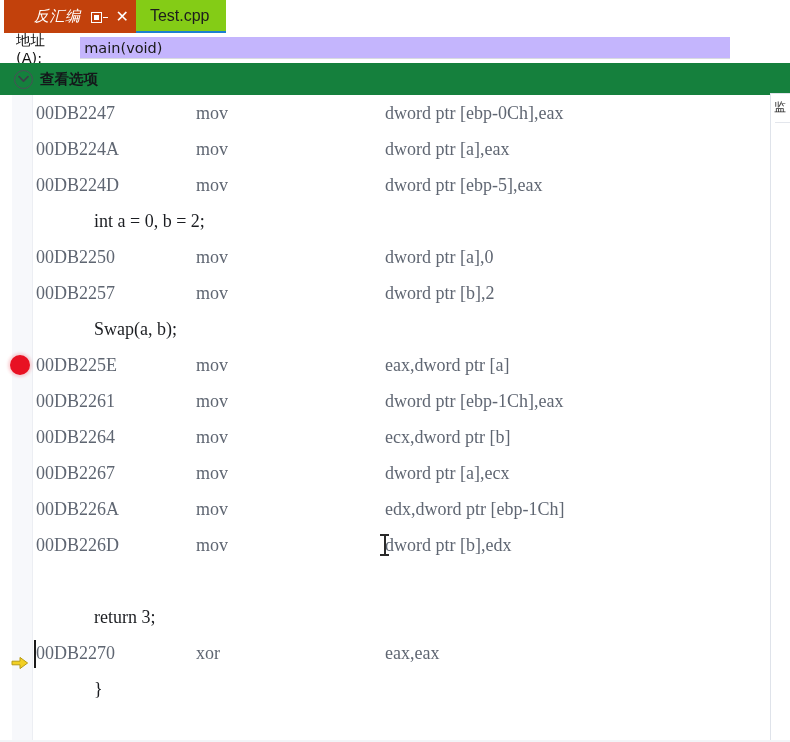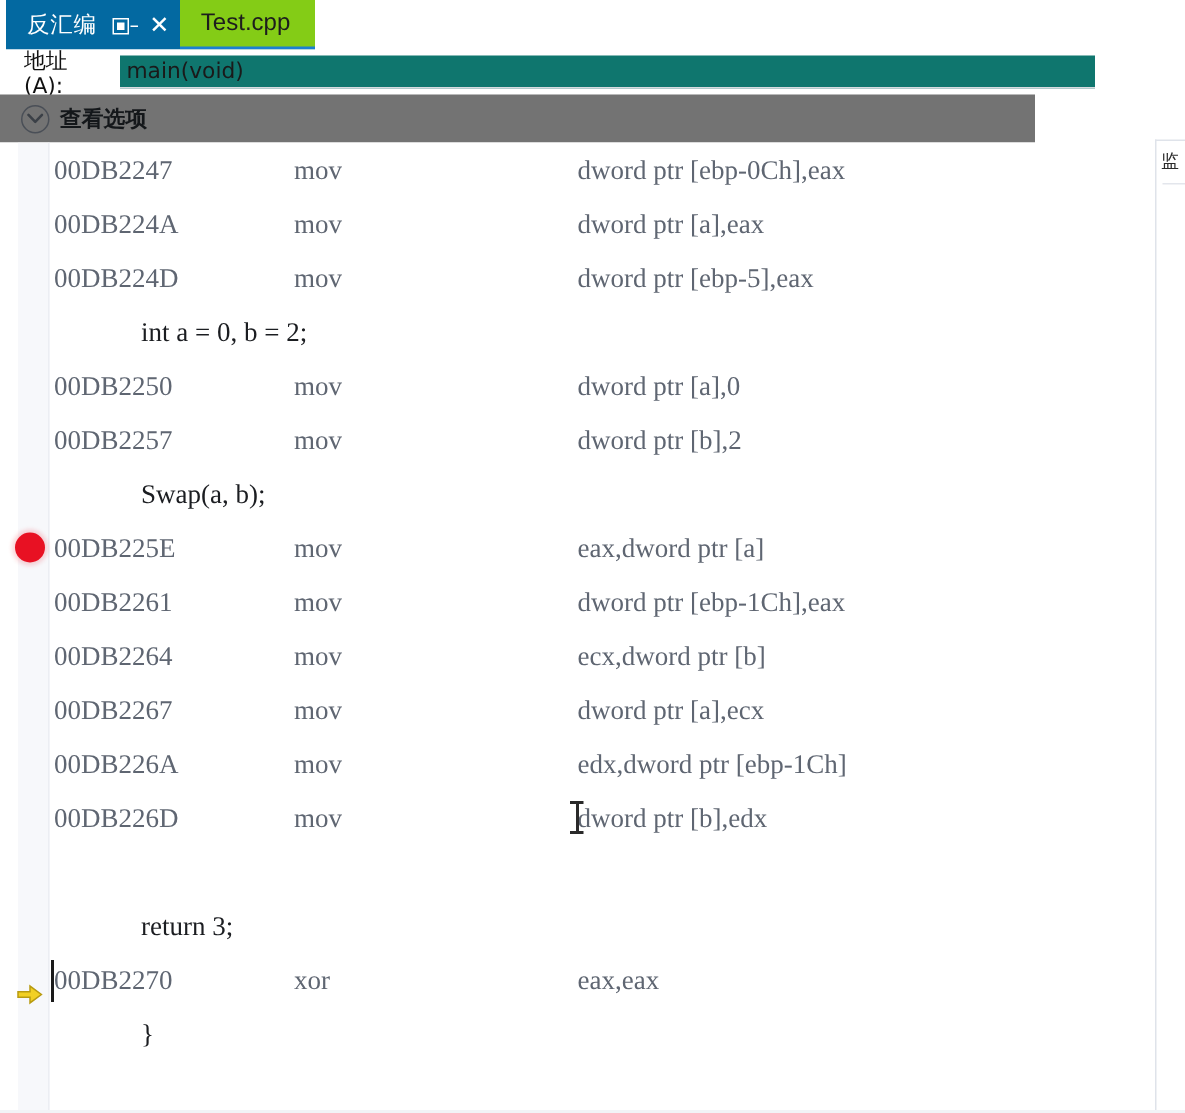"反汇编" .tab.active { background: #0369a1 -> #c2410c; font-style: none -> italic; padding: 0 7px 0 14px -> 0 7px 0 30px }
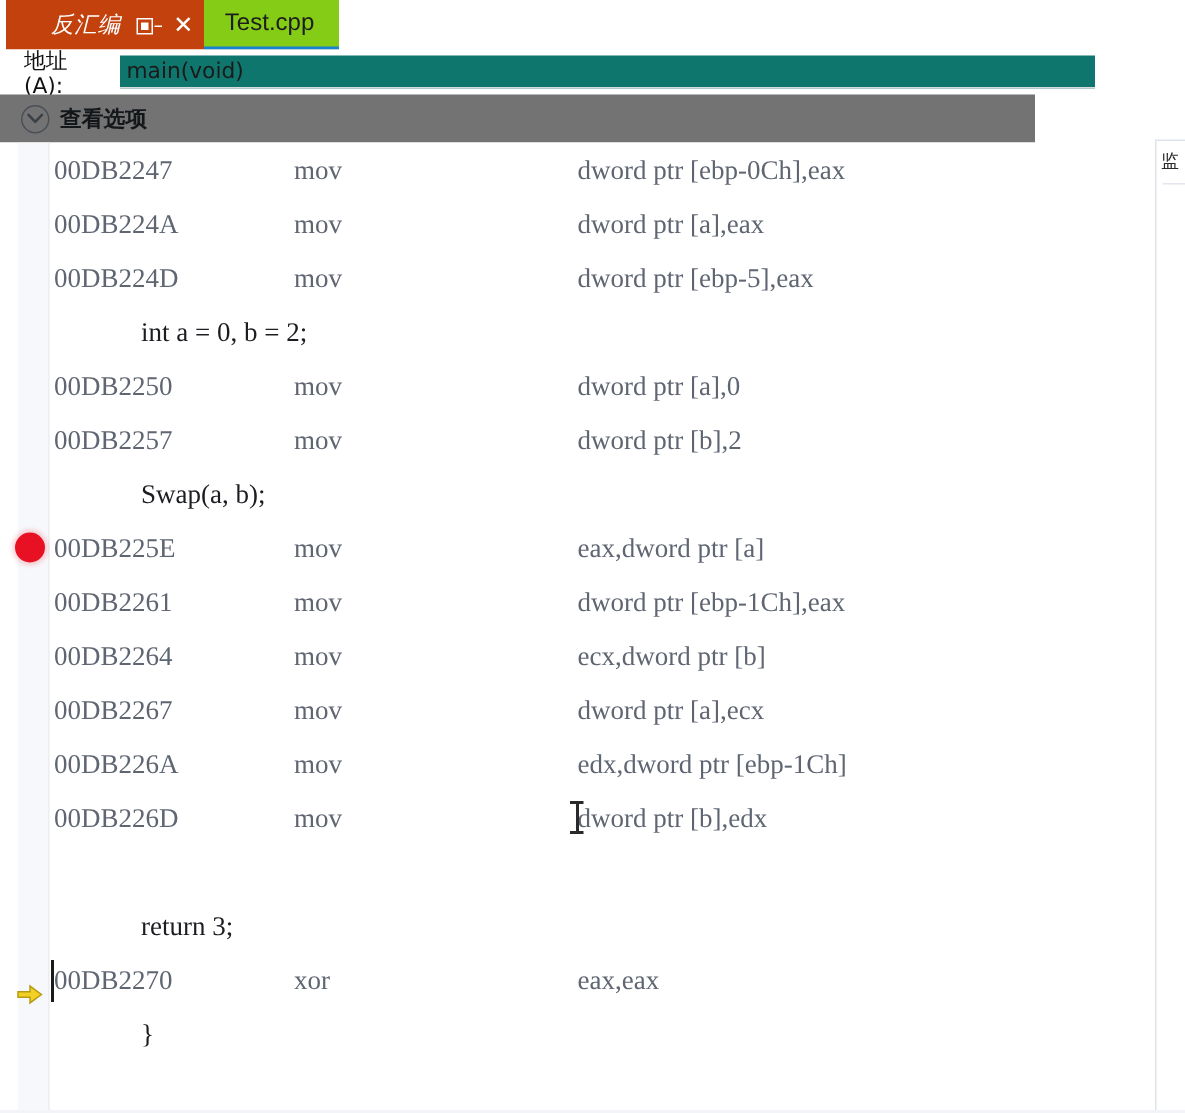"main(void)" .addr-input { background: #0f766e -> #c4b5fd }
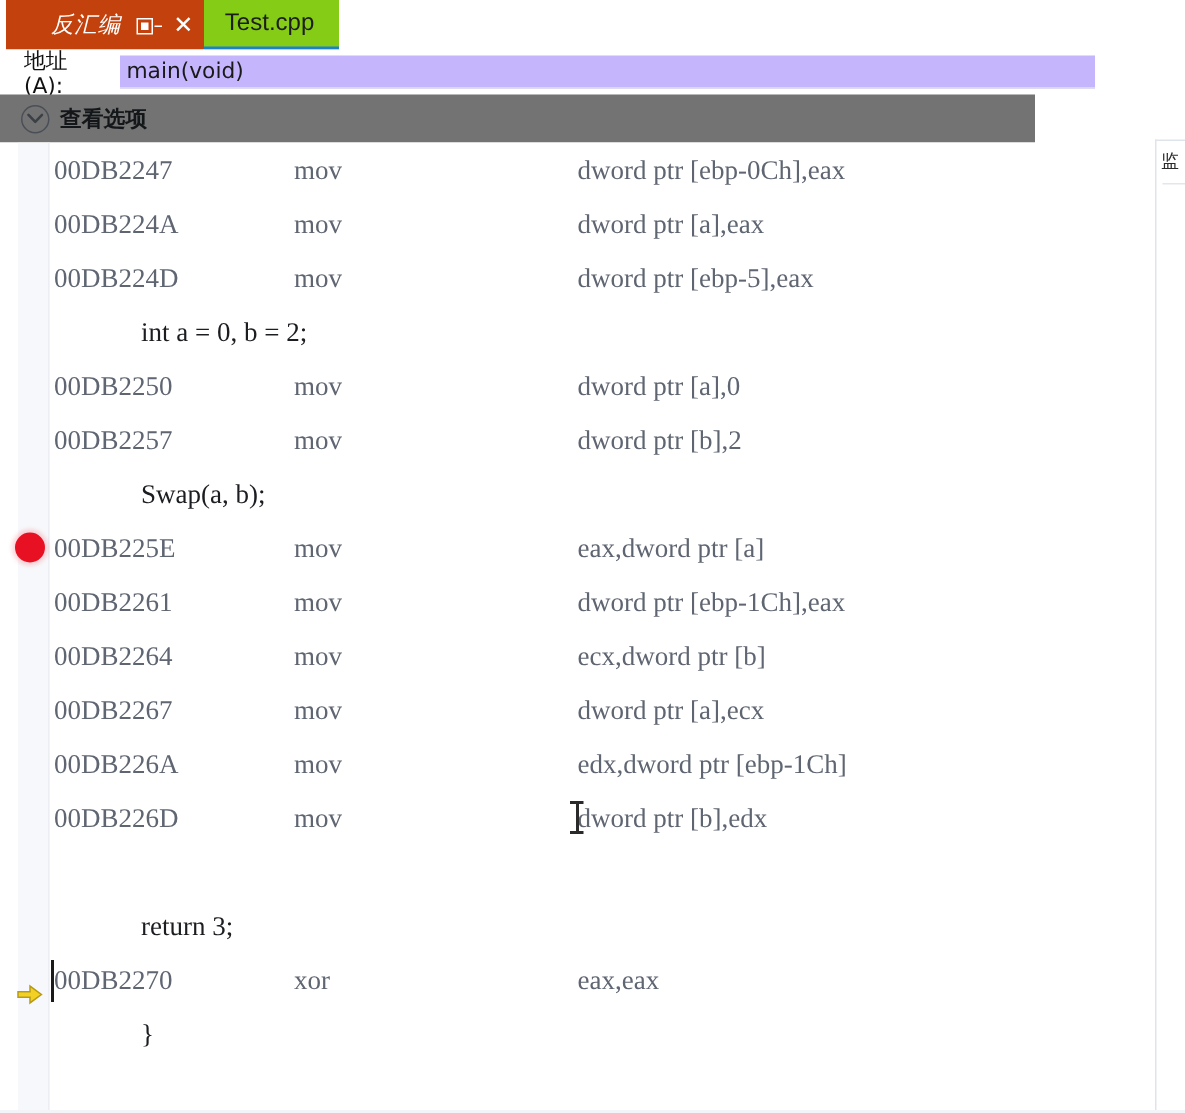"查看选项" .viewopt-row { background: #737373 -> #15803d; width: 690px -> 790px }
